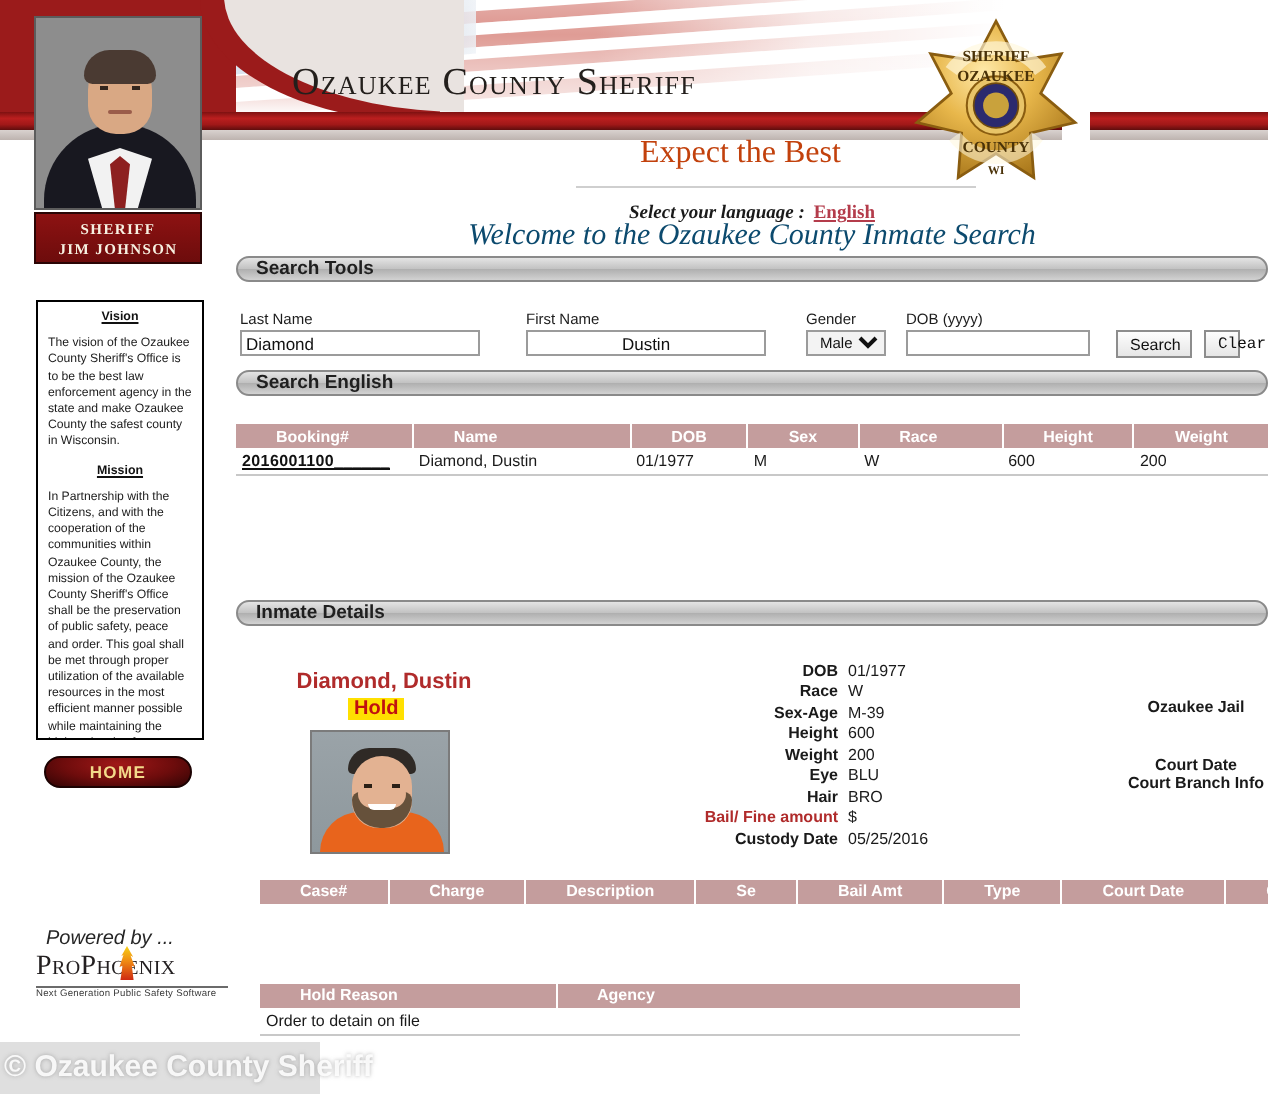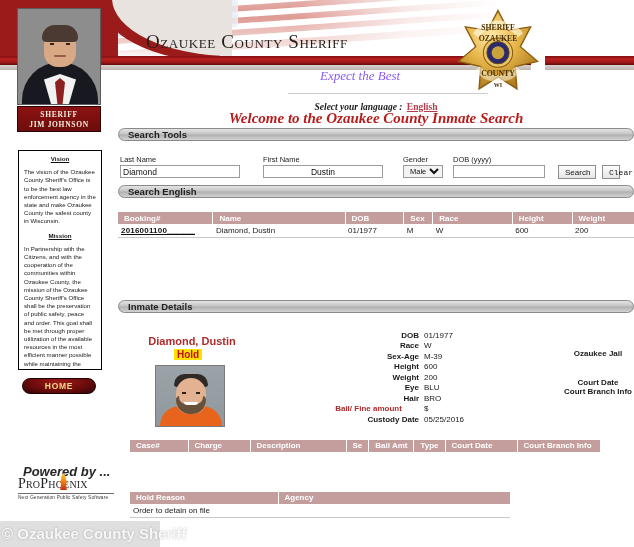"Expect the Best" .expect { color: #8b5cf6 -> #c2410c; font-size: 13px -> 16px; font-style: italic -> none }
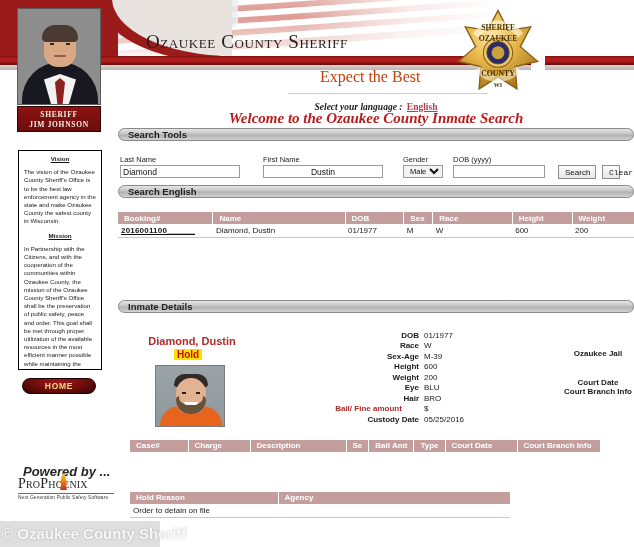"Welcome to the Ozaukee County" .welcome { color: #b91c1c -> #0c4a6e; font-weight: bold -> normal }
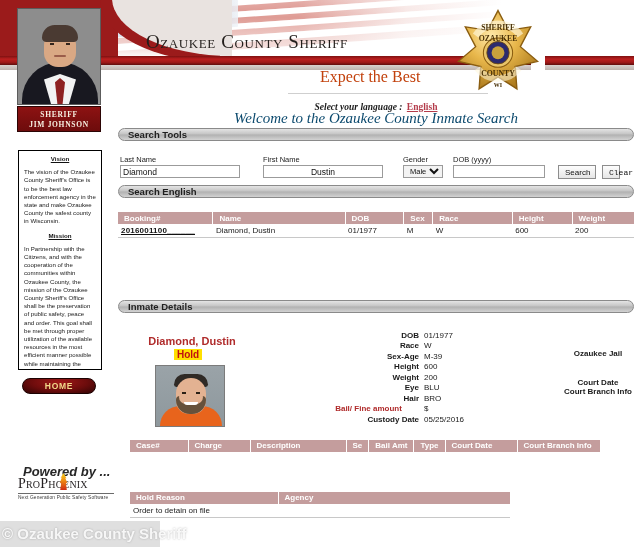"Booking#" table.grid th { padding: 1px 6px -> 1px 20px }
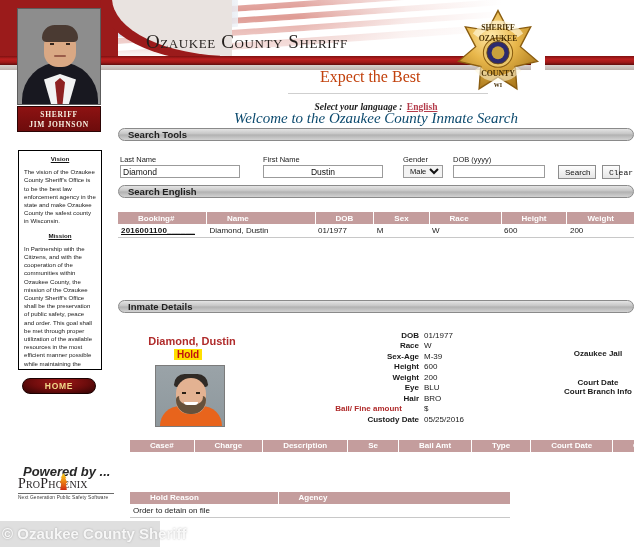"Bail/ Fine amount" .dl-key.accent { text-align: center -> none }
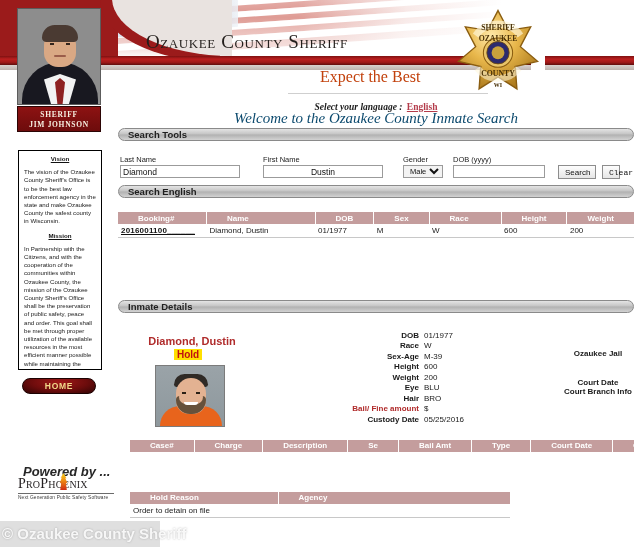"Powered by ..." .powered { font-size: 13px -> 10px; font-weight: bold -> normal }
